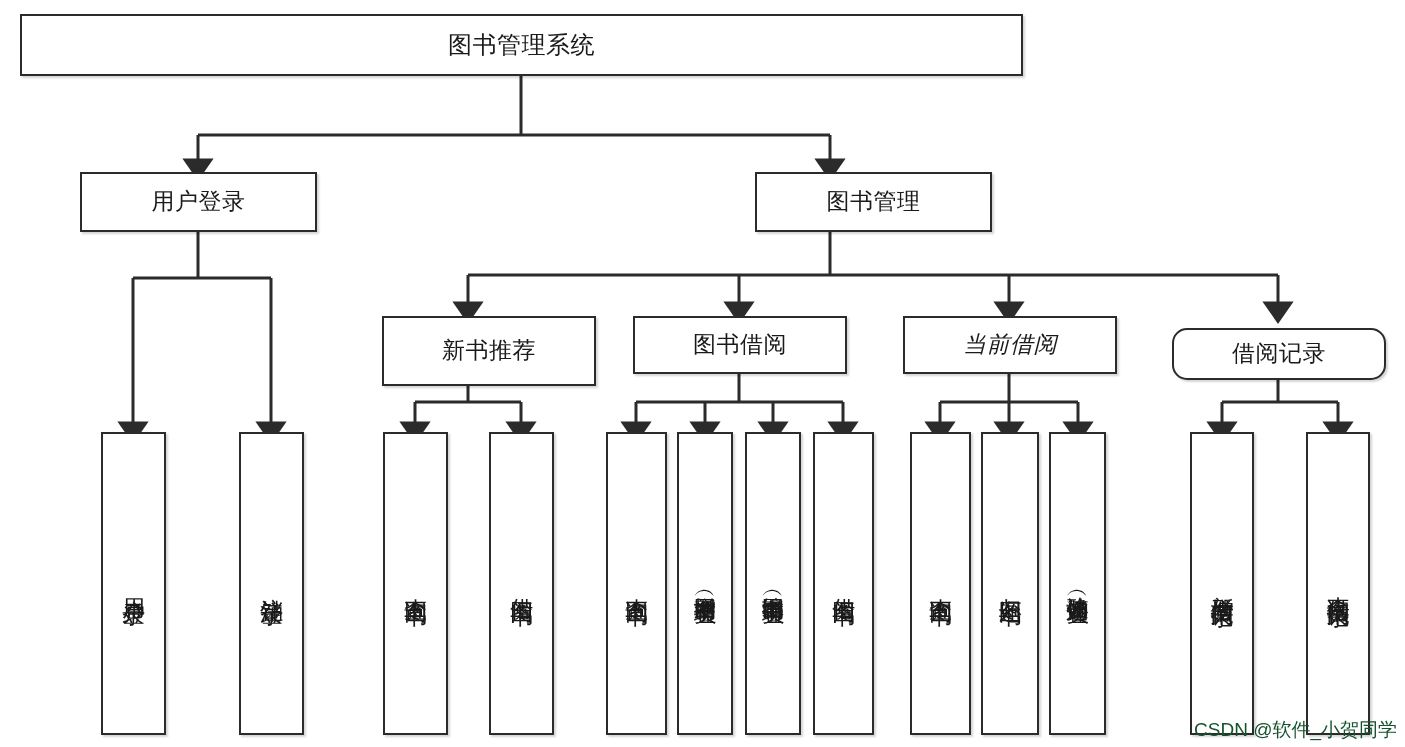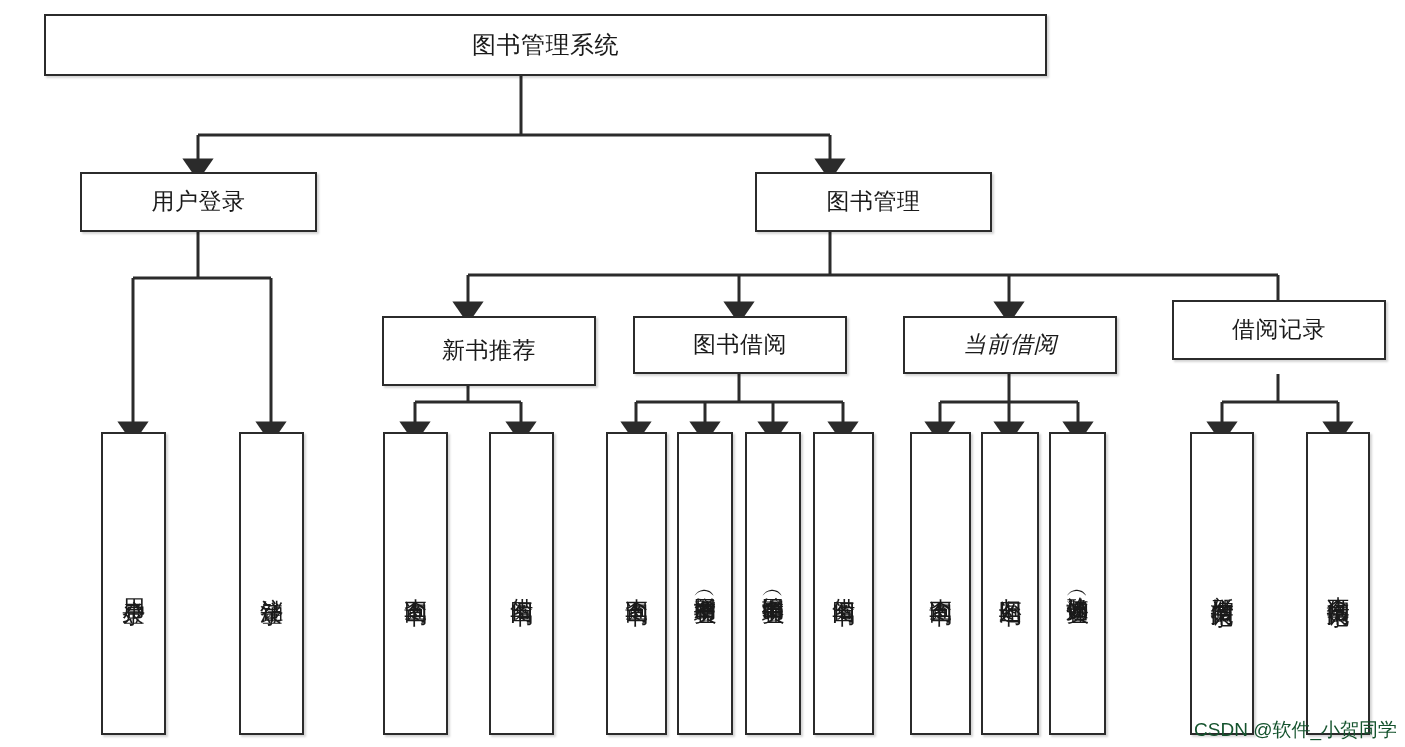"图书管理系统" div.node { margin-left: 24px -> none }
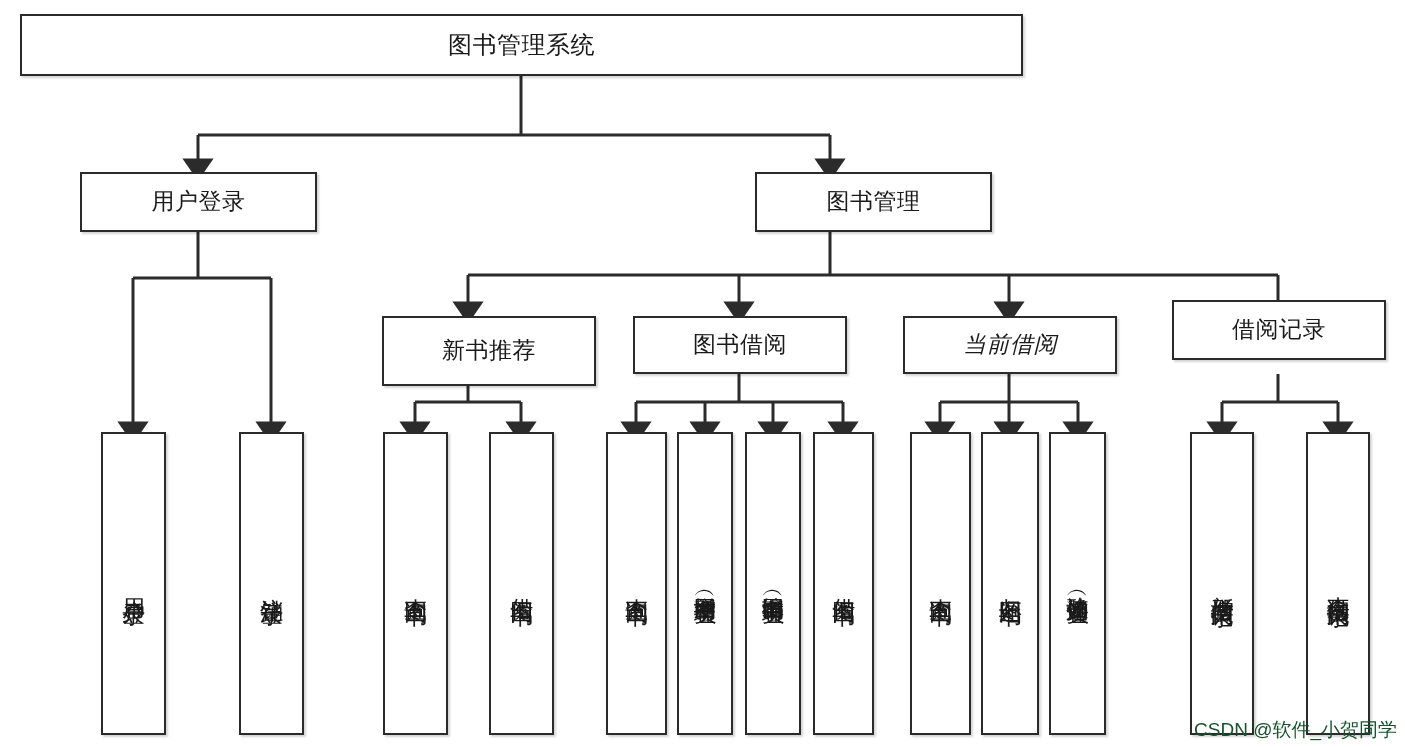"借阅记录" div.node { border-radius: none -> 15px; height: 60px -> 52px; top: 300px -> 328px }
